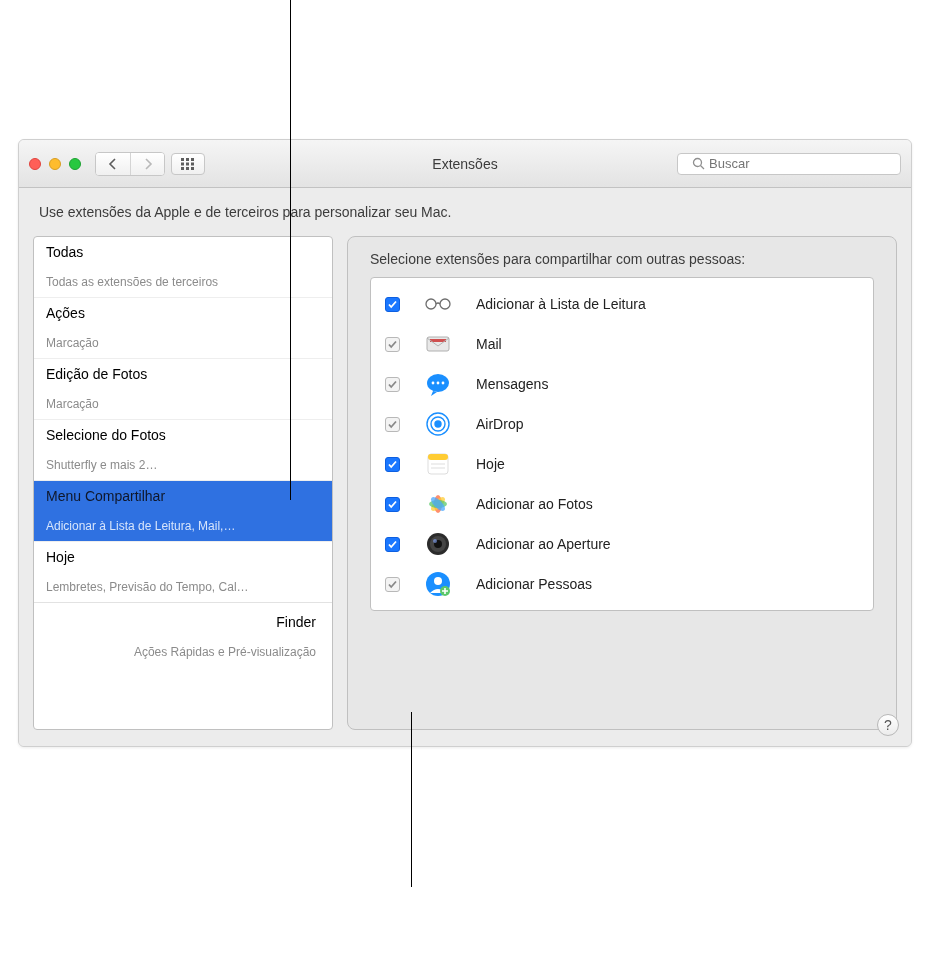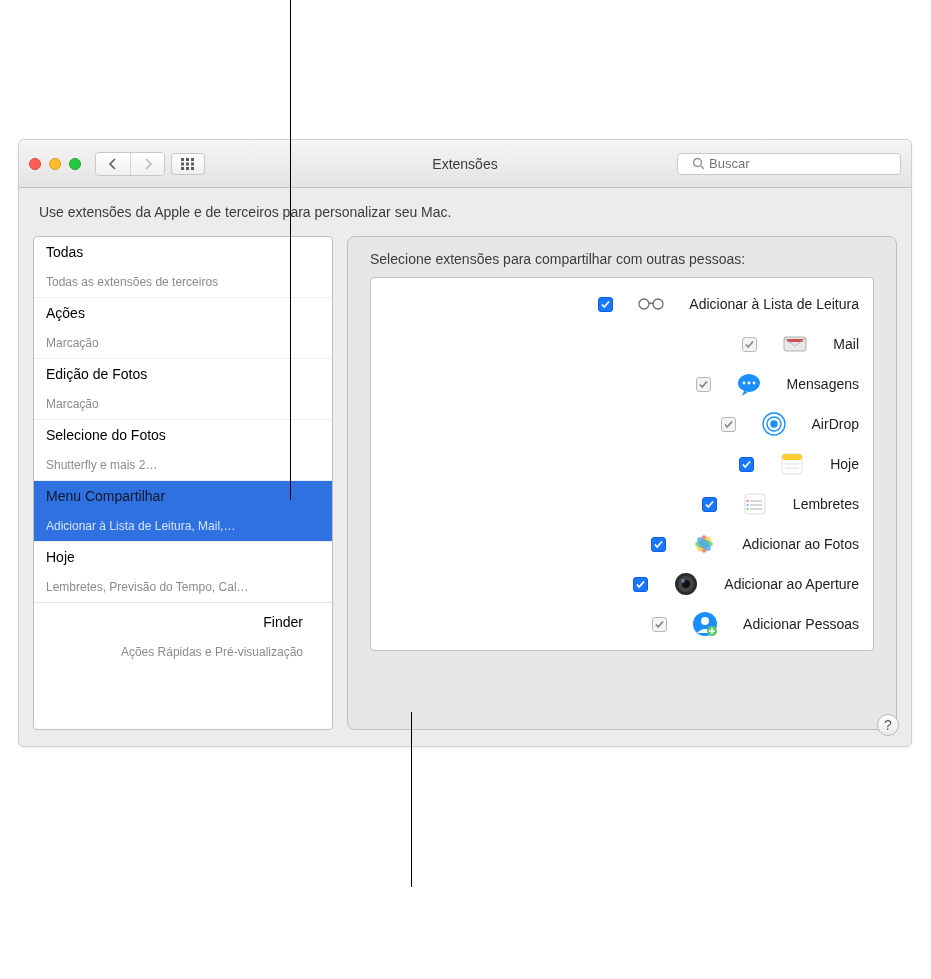"Todas" .sb-item { padding: 7px 29px 8px 12px -> 7px 16px 8px 12px }
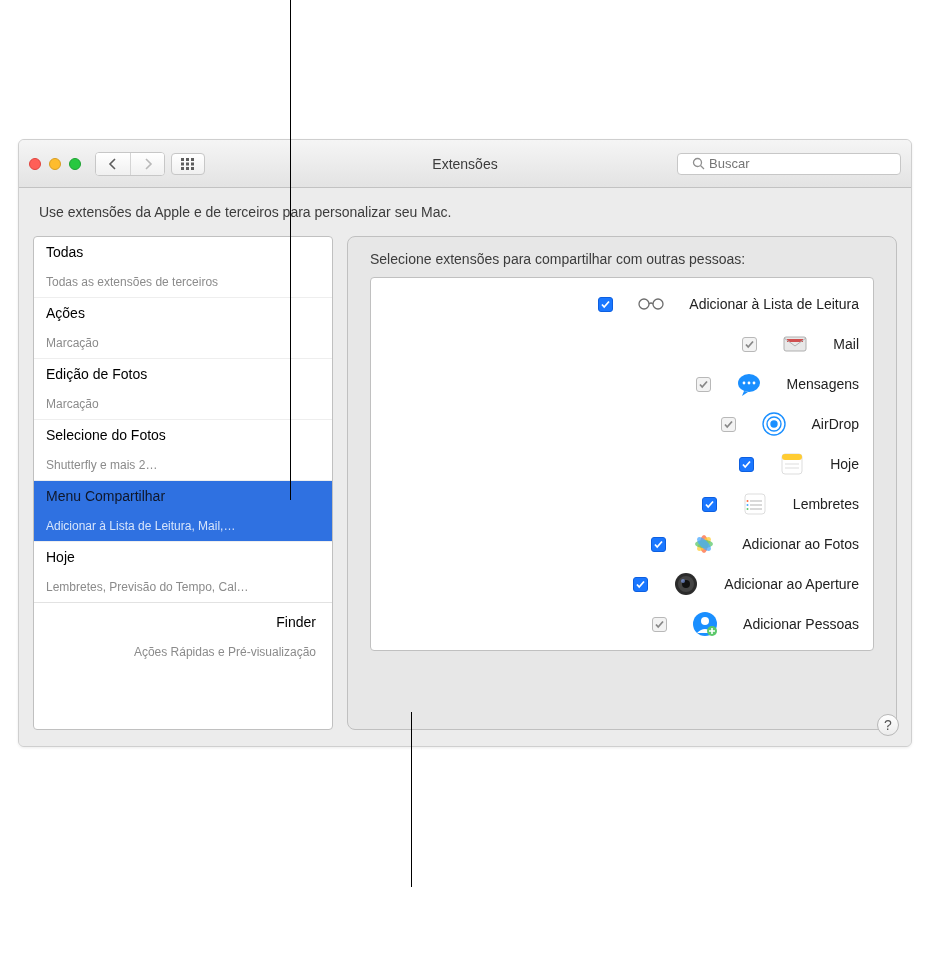"Adicionar à Lista de Leitura" .ext-row { justify-content: flex-end -> none }
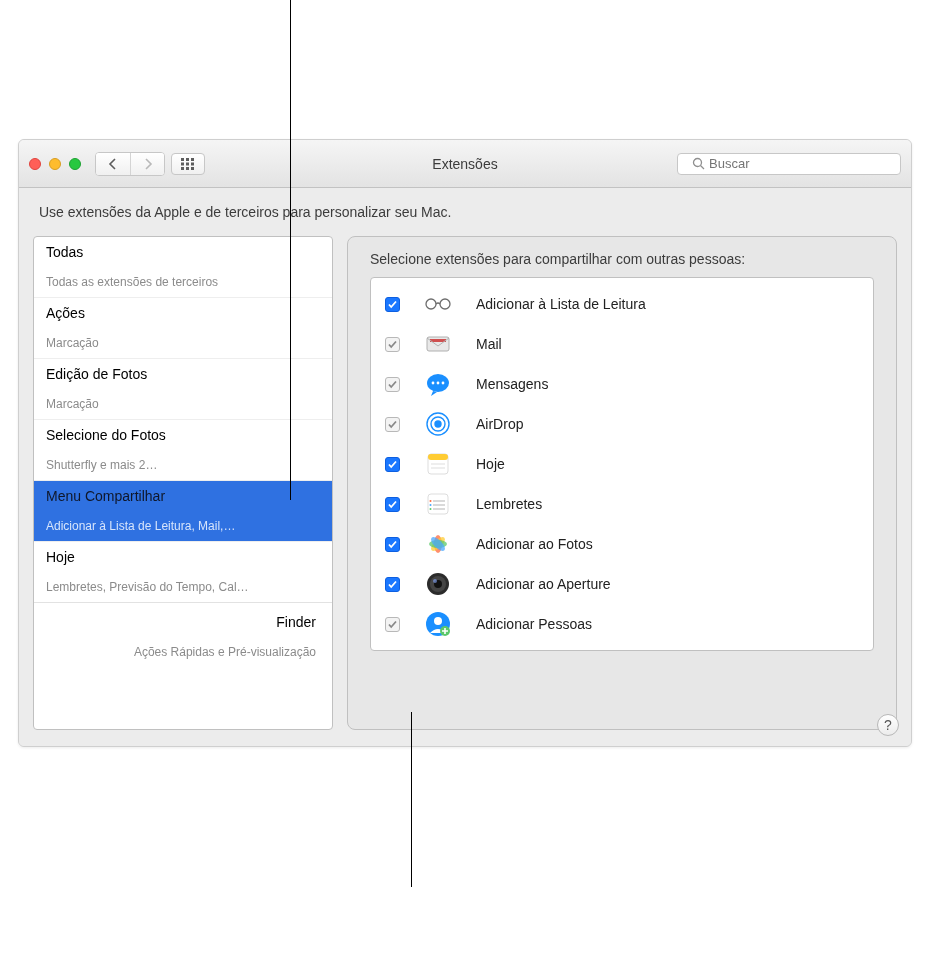"Lembretes" div.ext-row { html: <div> <div> <svg> <path></path> </svg> </div> <div> <svg> <rect></rect> <line></line> <line></line> <line></line> <circle></circle> <circle></circle> <circle></circle> </svg> </div> <div>Lembretes</div> </div> -> none }
